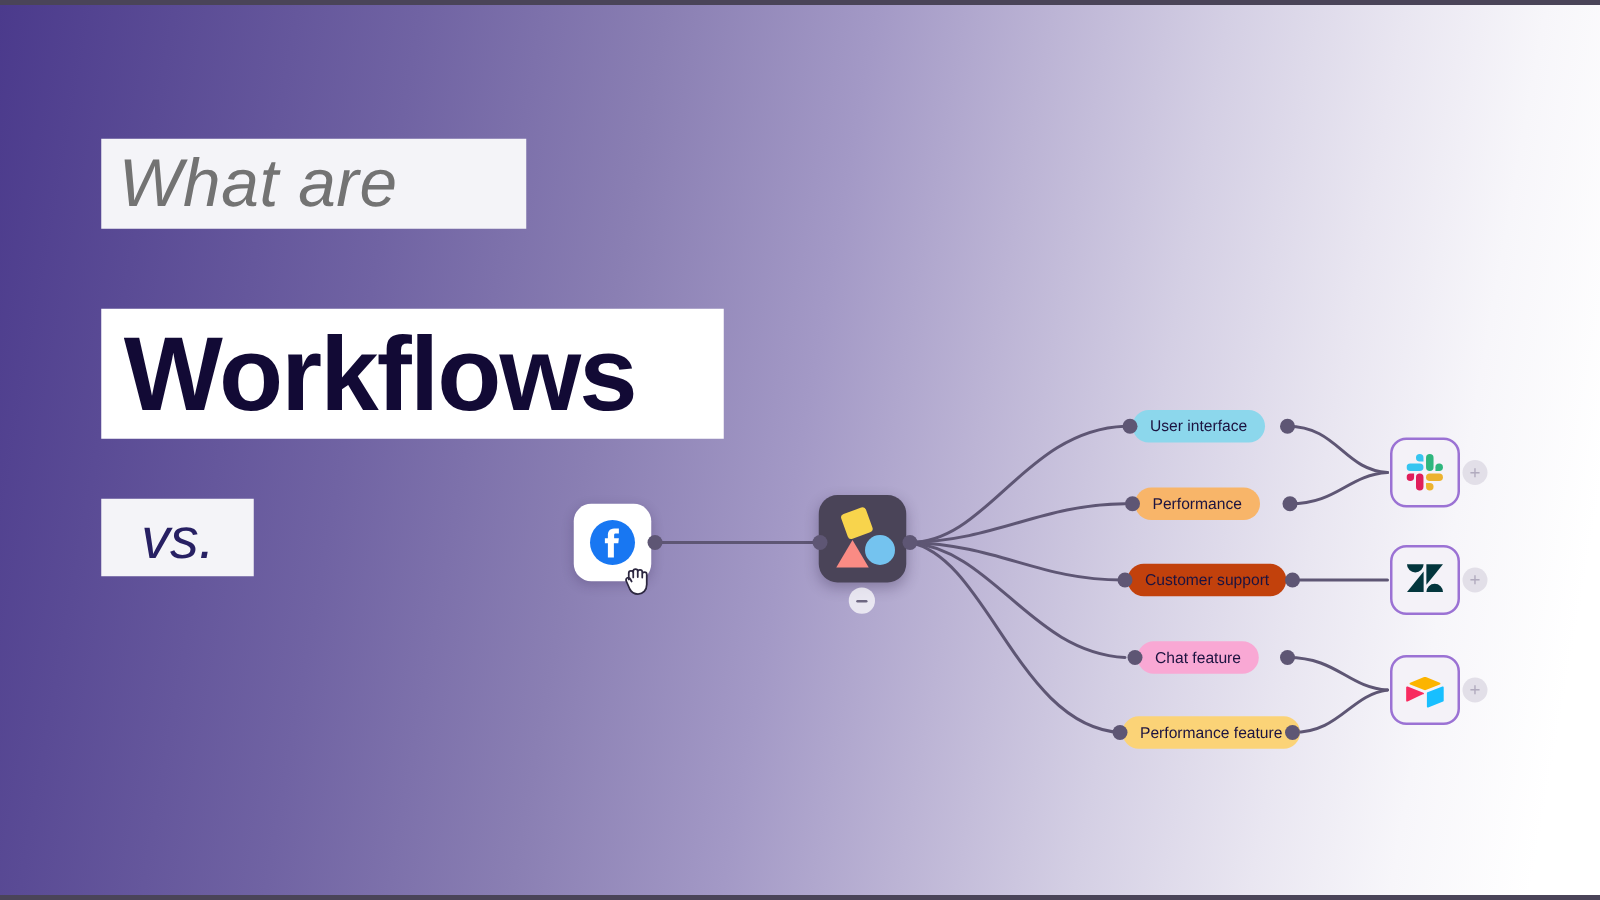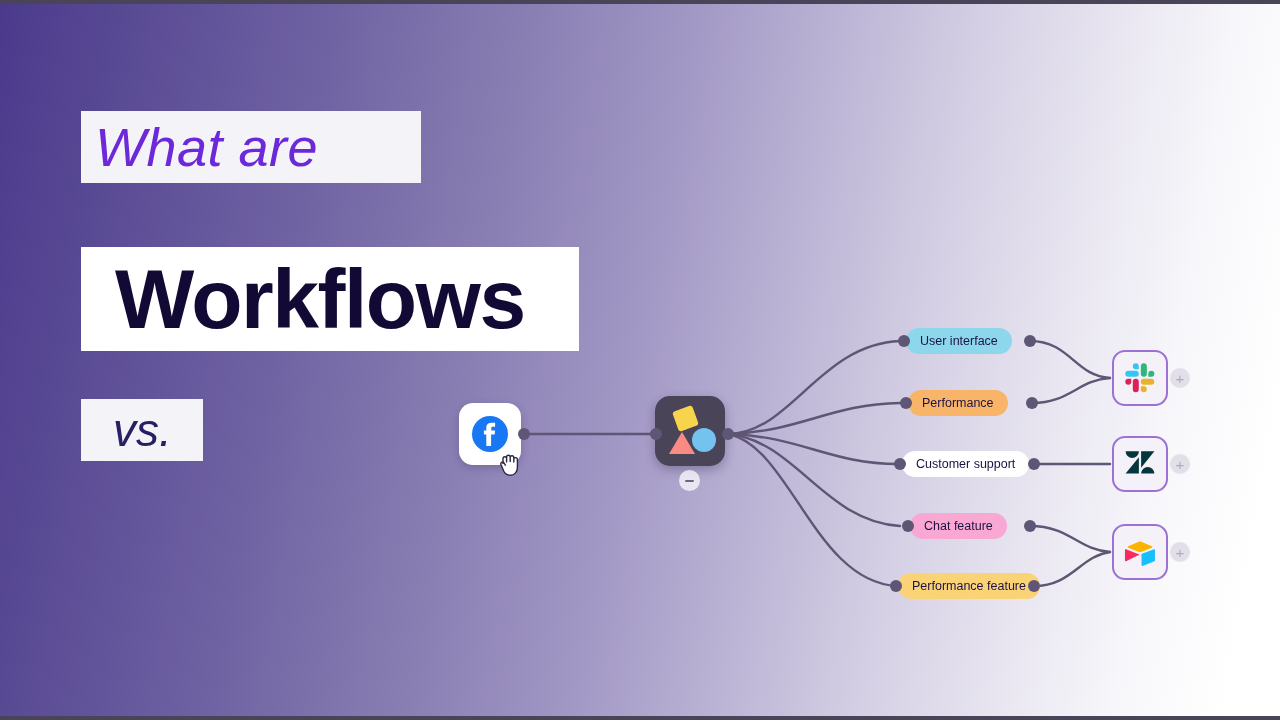"What are" #hl-what .txt { color: #6d28d9 -> #737373 }
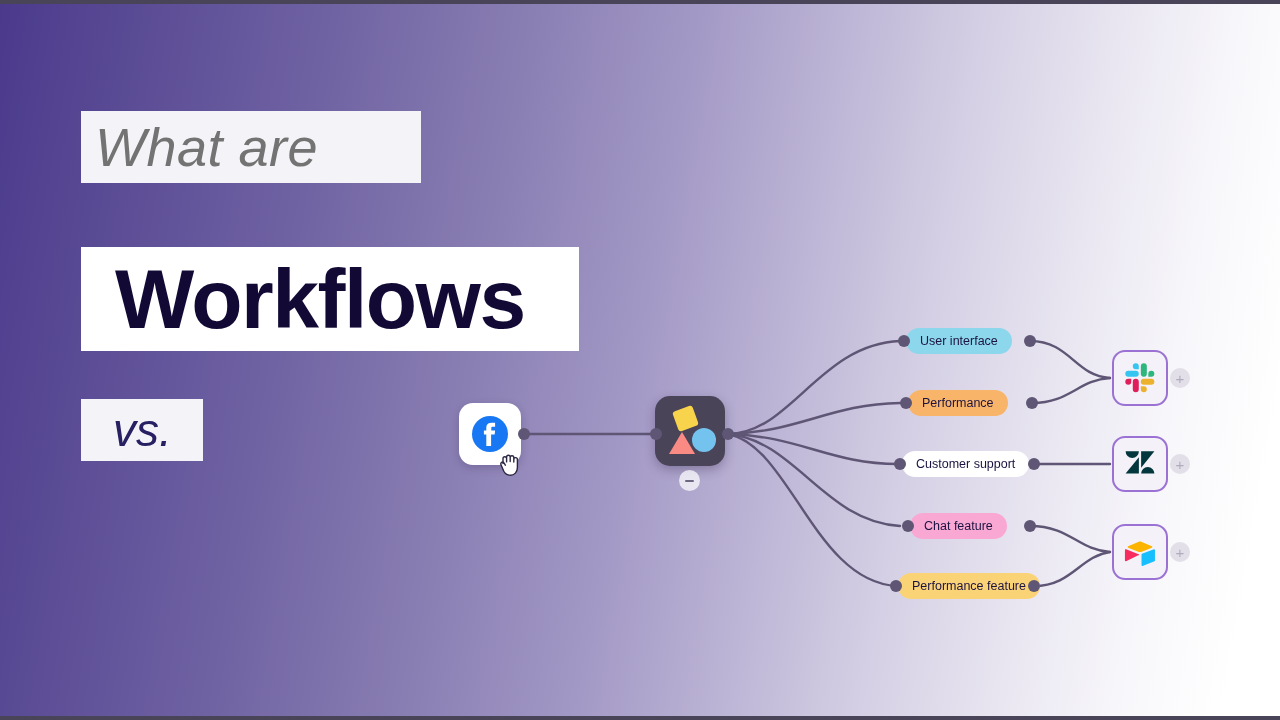"Workflows" #hl-workflows { padding-left: 34px -> 18px }
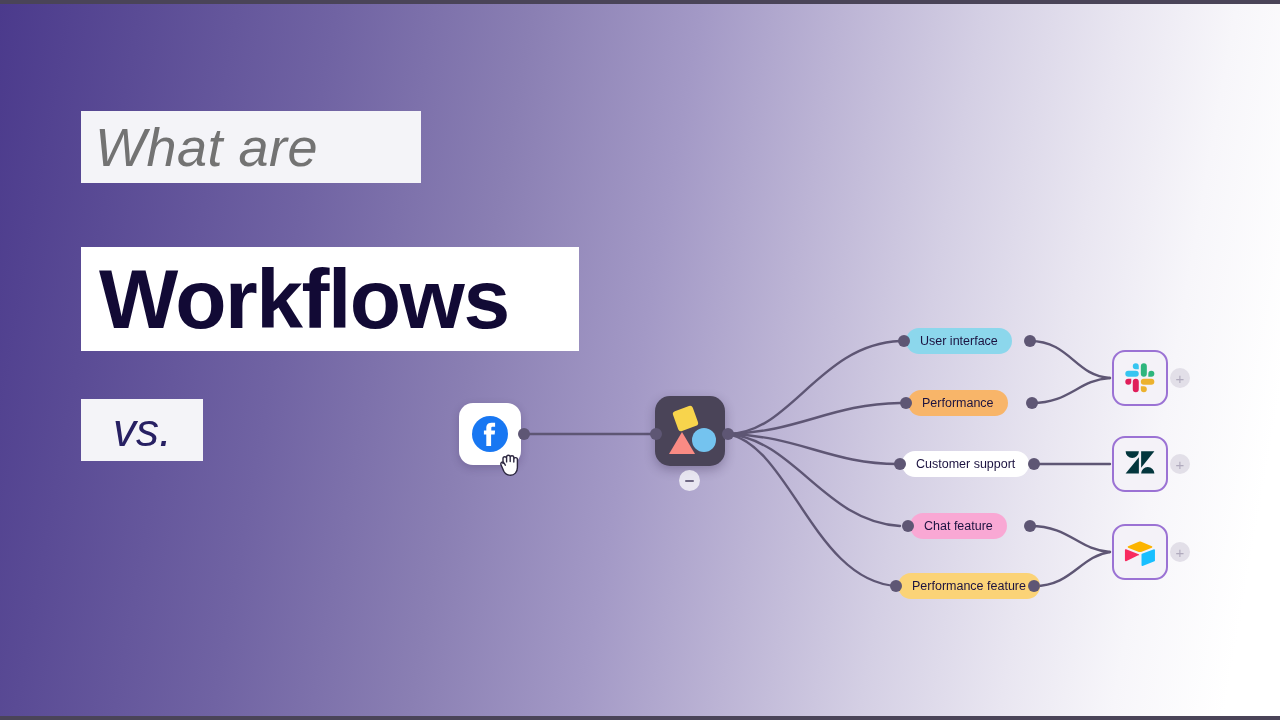"Customer support" div.pill { background: #ffffff -> #c2410c }
